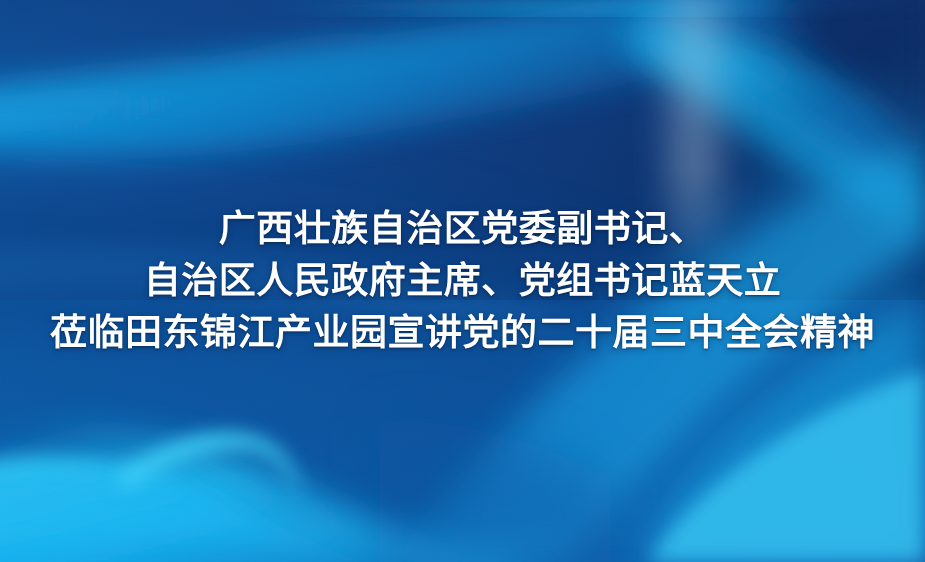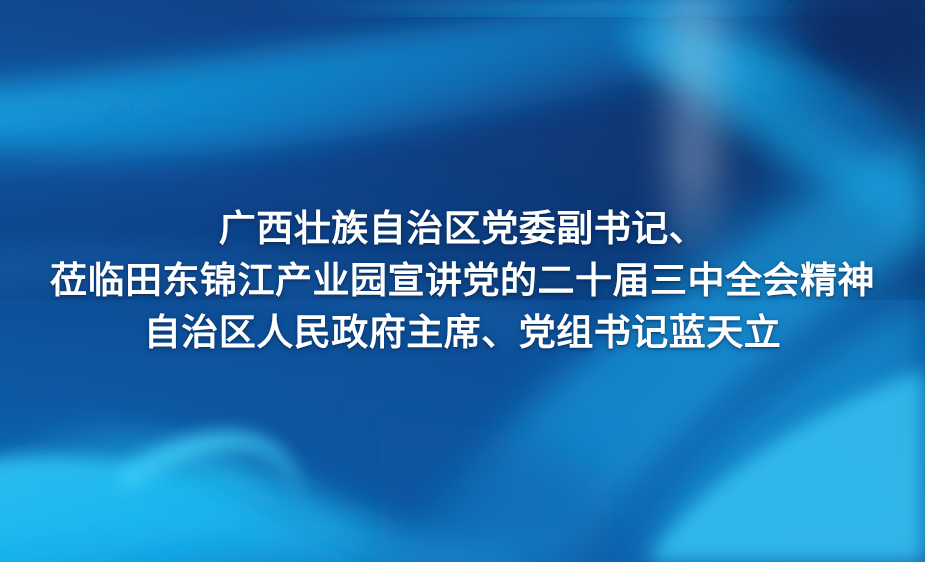"莅临田东锦江产业园宣讲党的二十届三中全会精神" div.title-line { order: before "自治区人民政府主席、党组书记蓝天立" -> after "自治区人民政府主席、党组书记蓝天立" }
